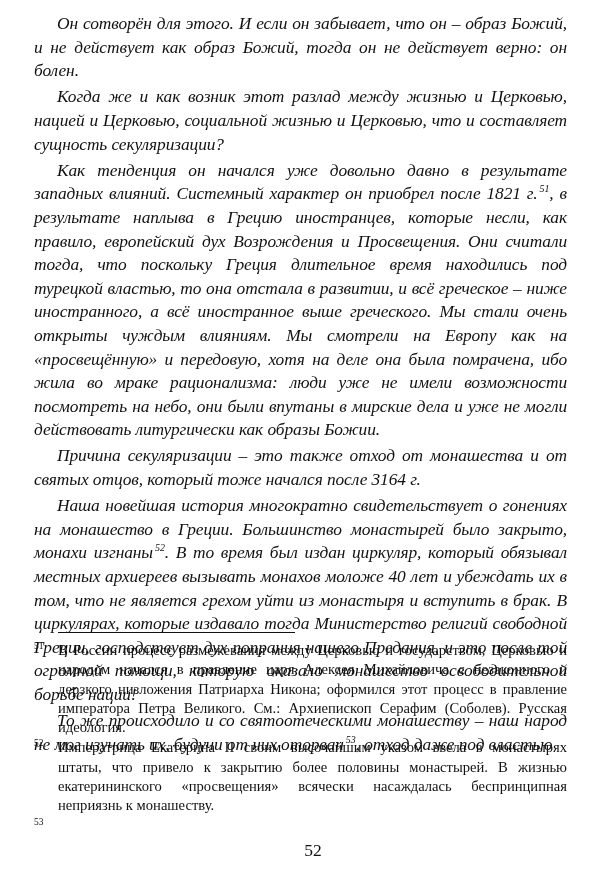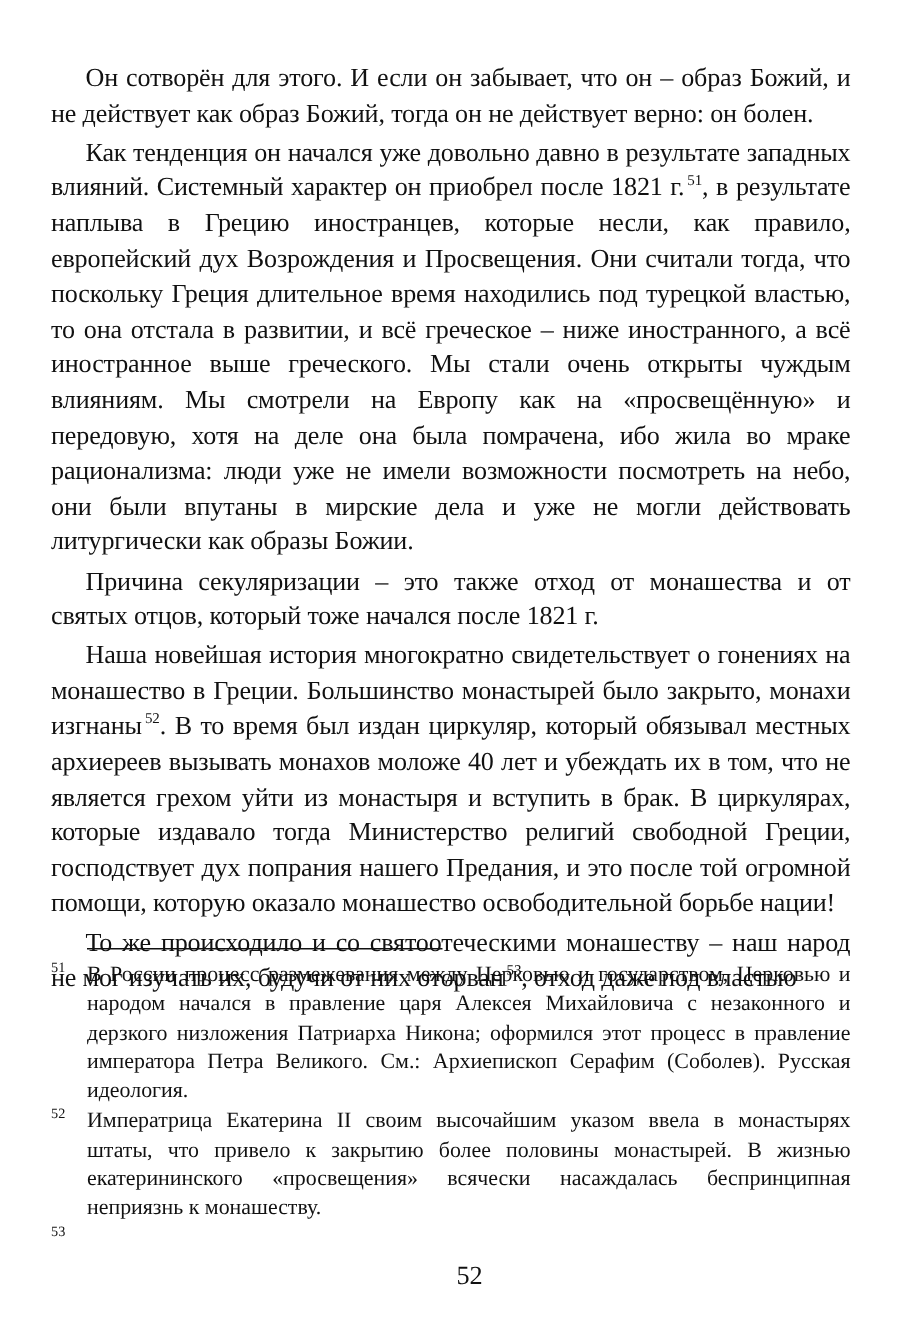"Он сотворён для этого. И" .page { font-style: none -> italic; top: 40px -> 12px }
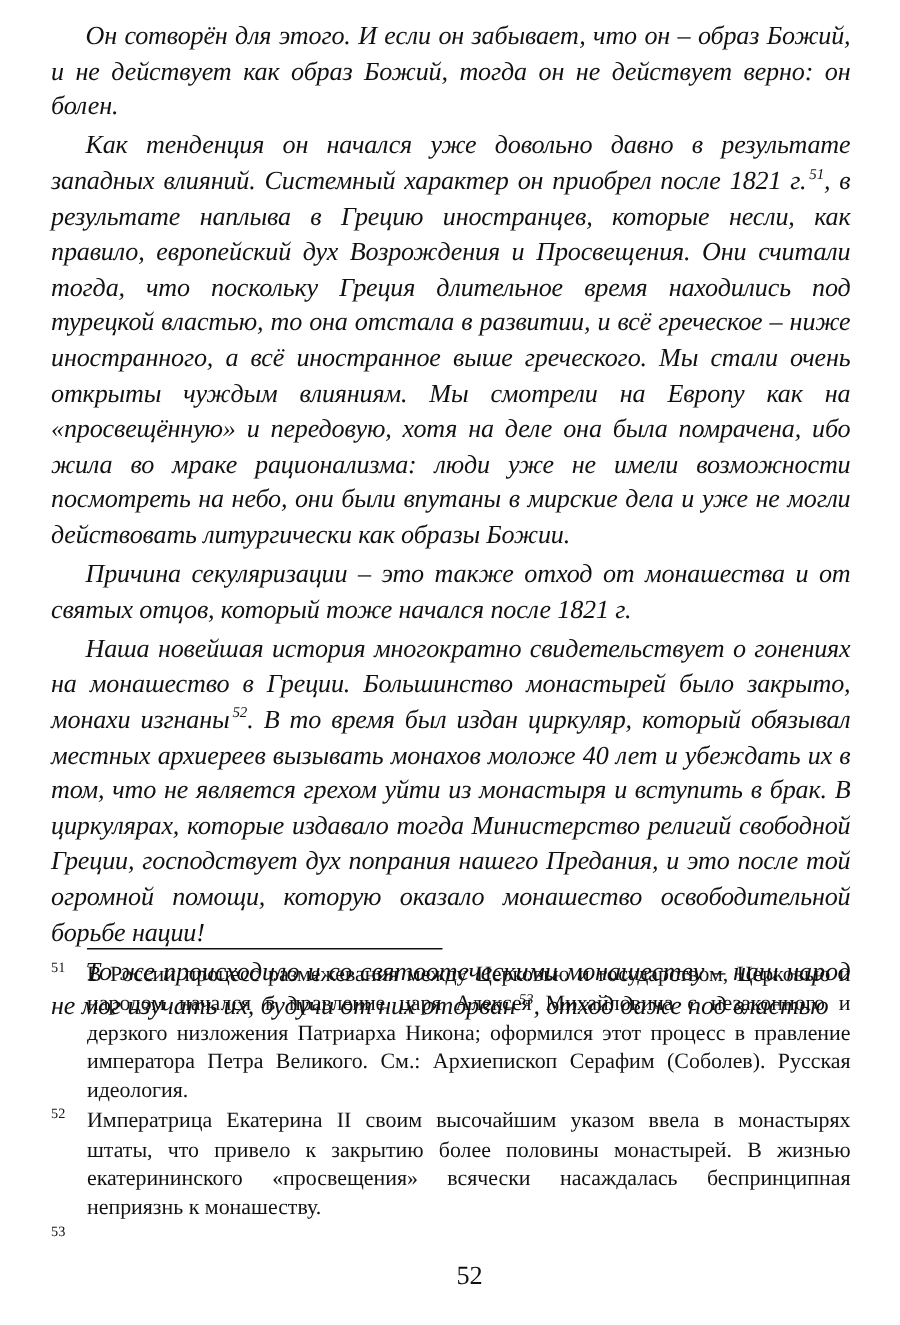"Когда же и как возник" p.para { html: none -> <p> <span>Когда же и как возник этот разлад между жизнью и Церковью, нацией и Церковью, социальной жизнью и Церковью, что и составляет сущность секуляризации?</span> </p> }
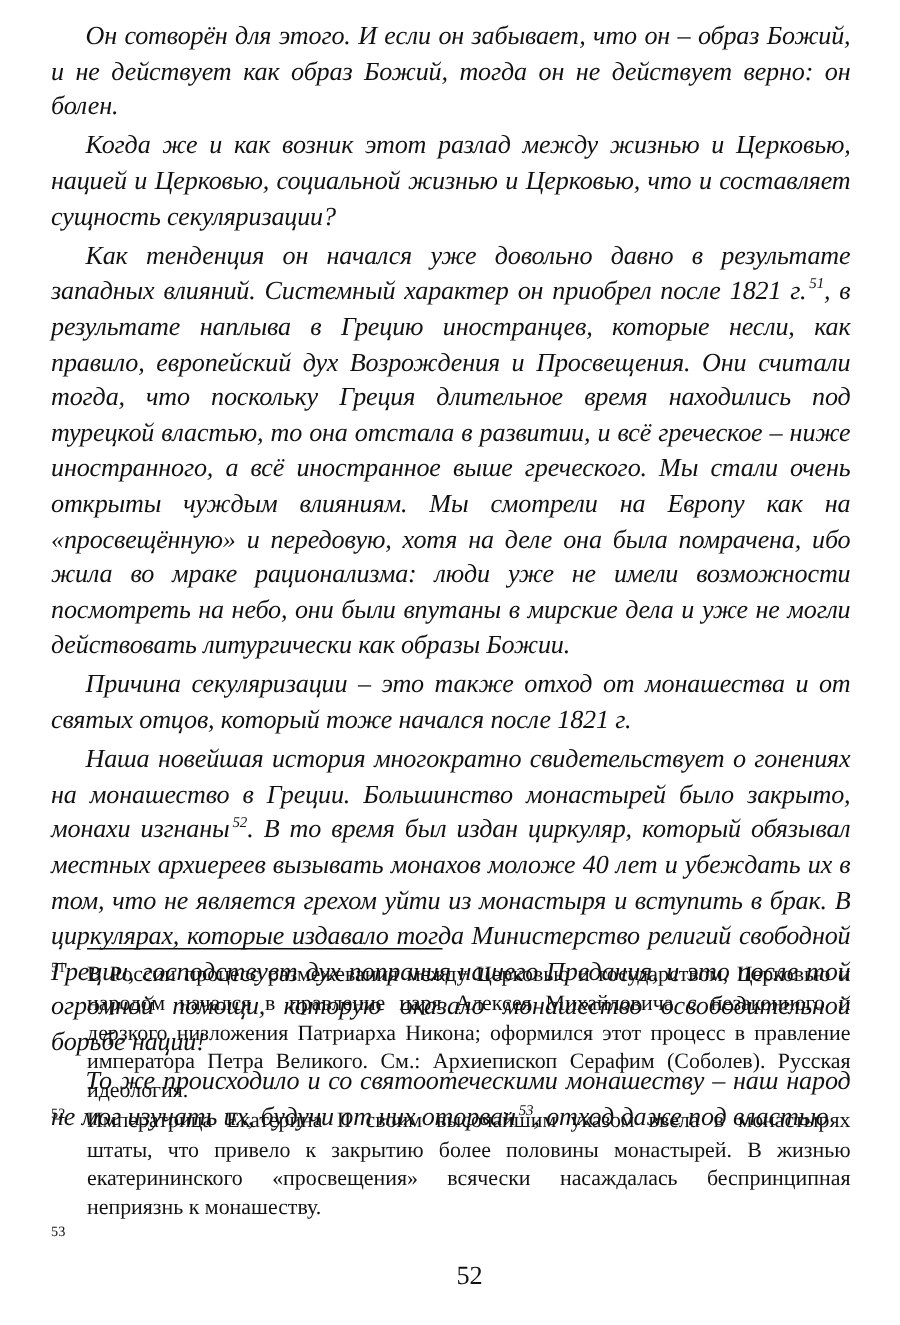"Причина секуляризации – это также" span { text: 1821 -> 3164 }
